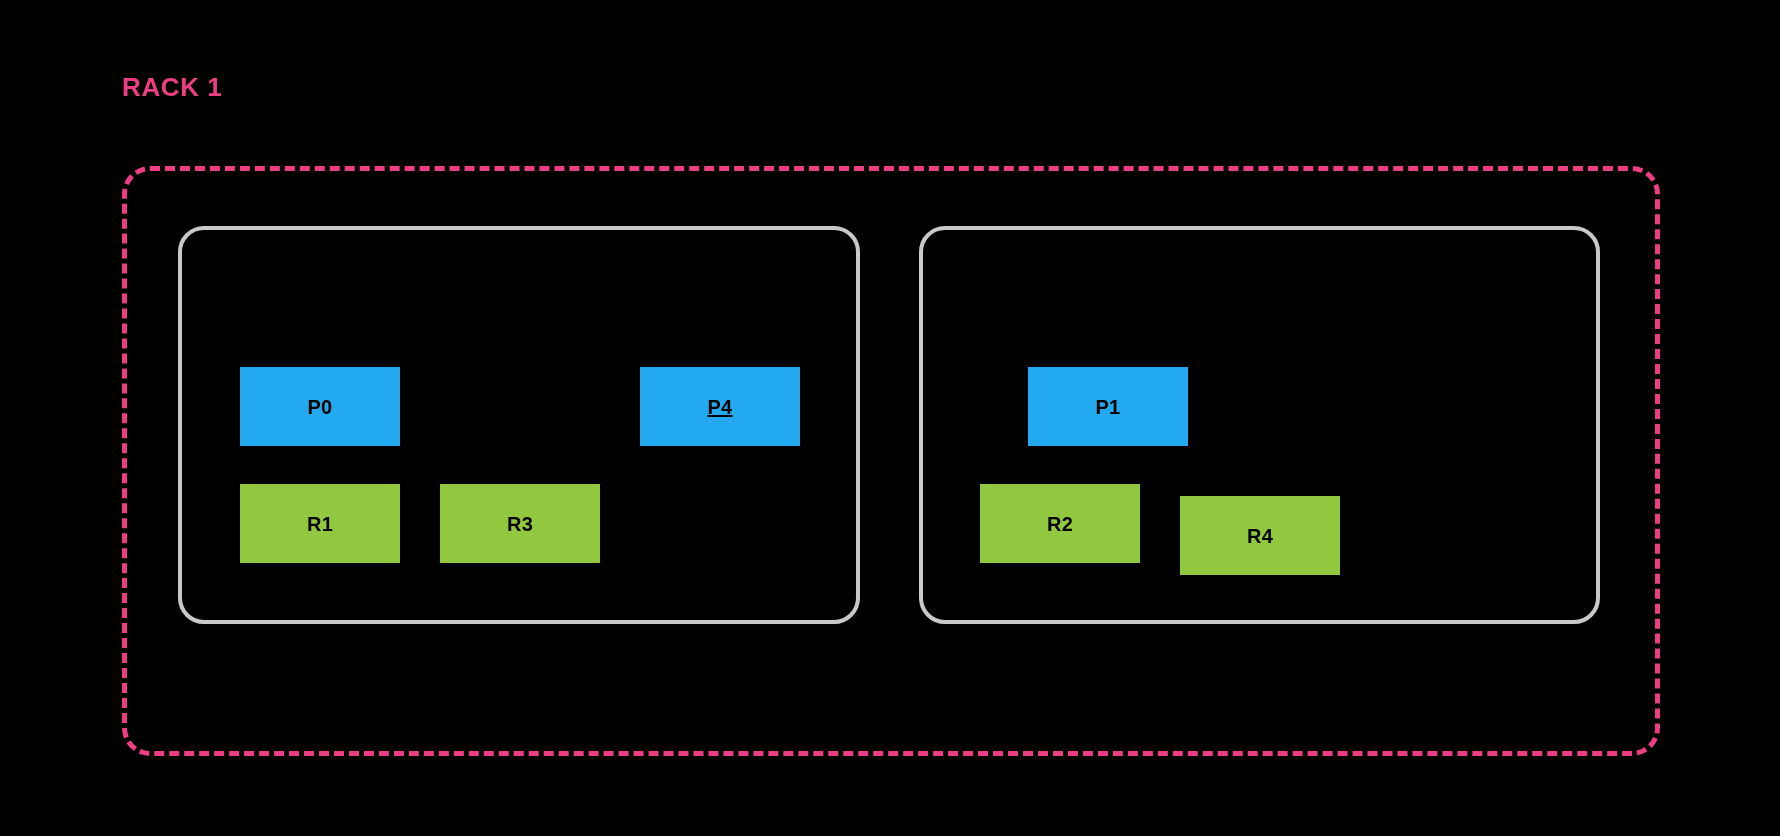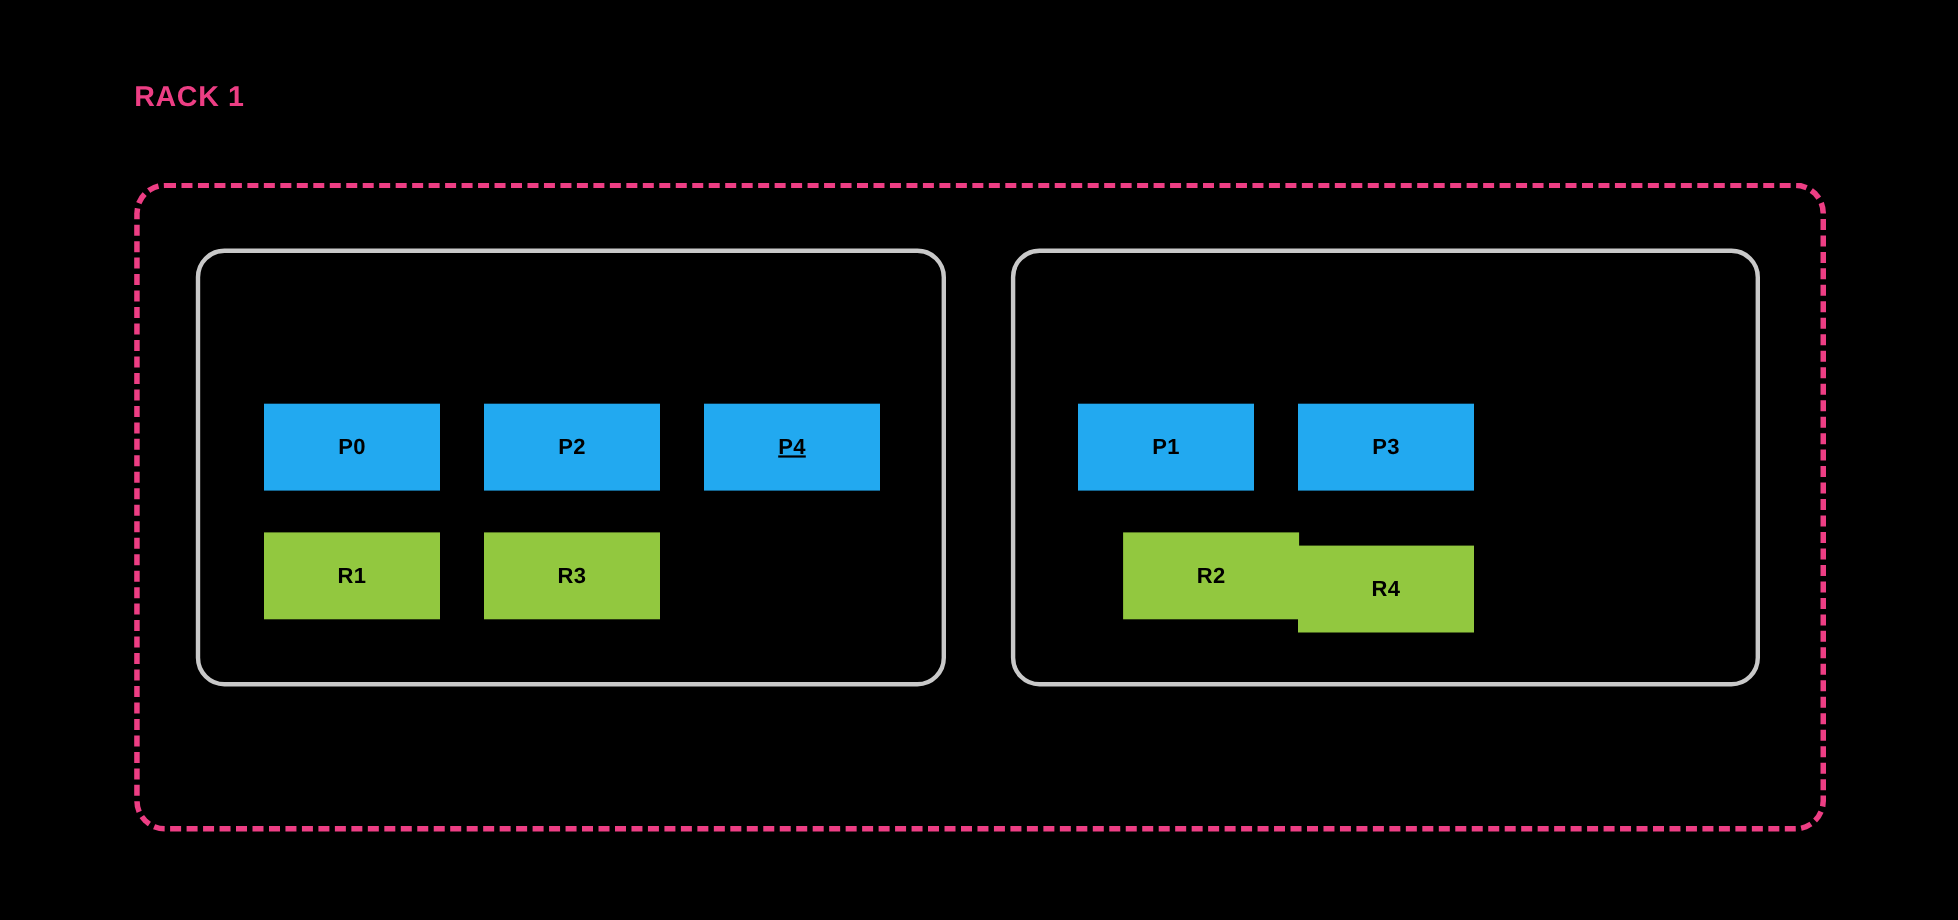"P2" div.proc { html: <div>P2</div> -> none }
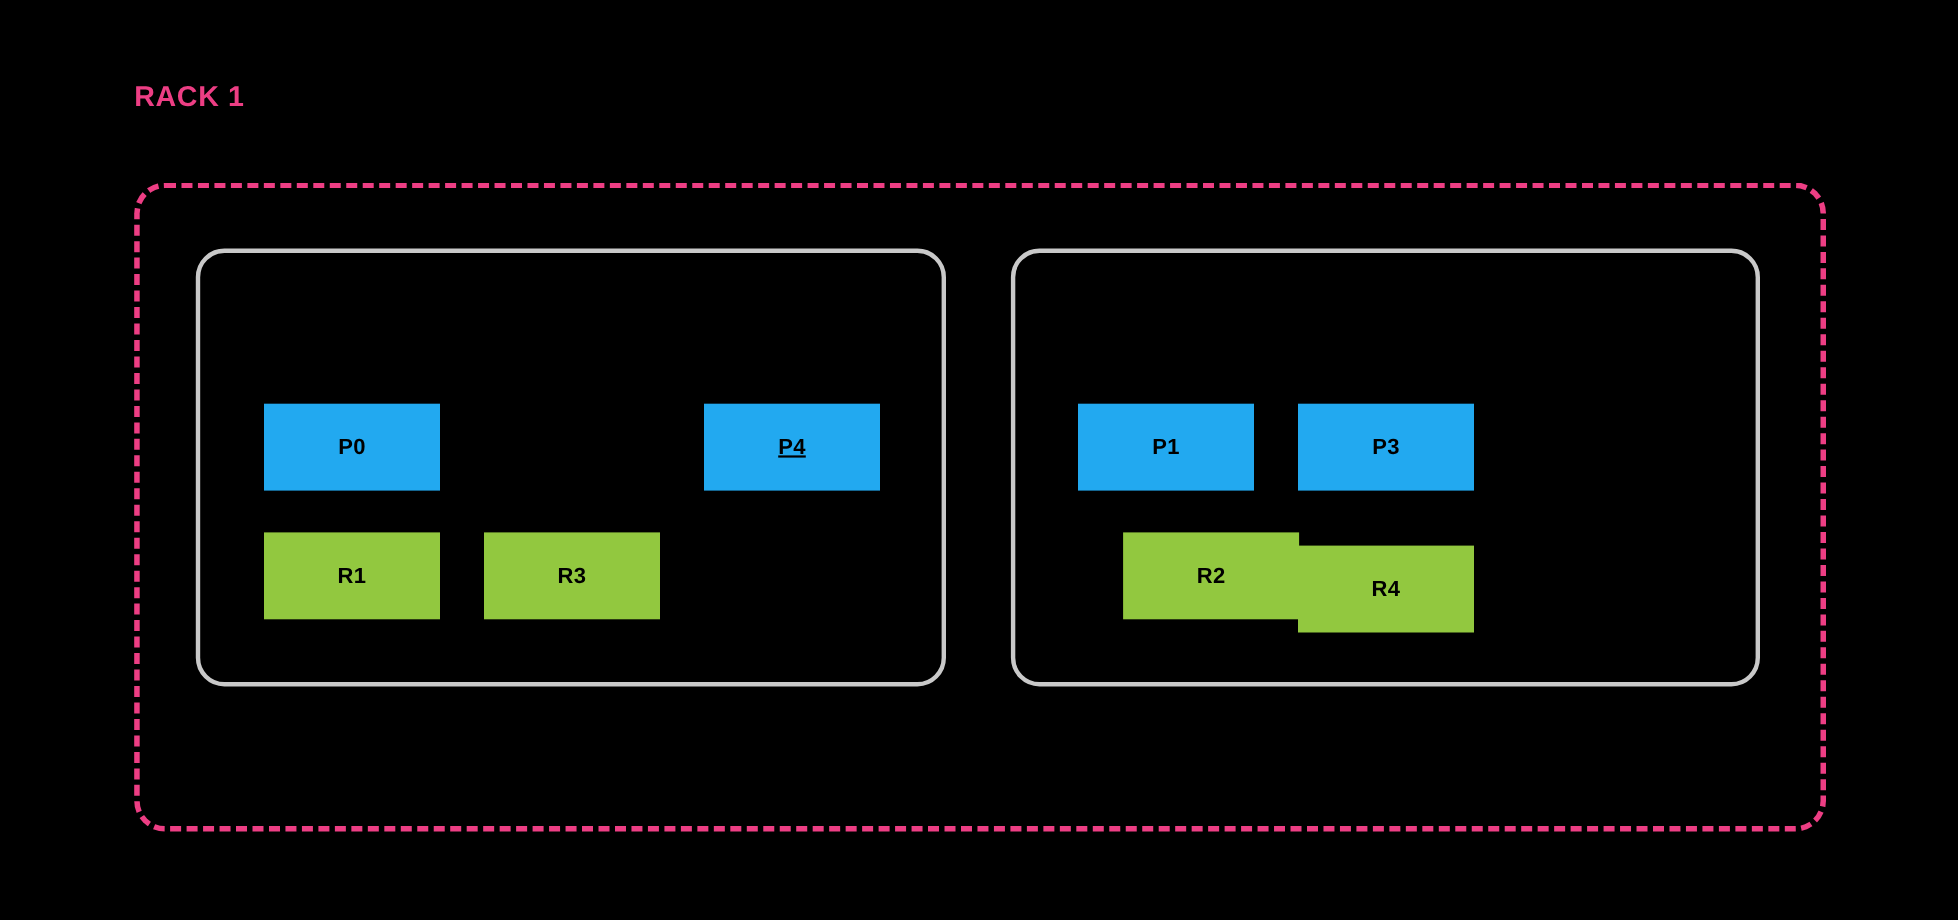"P1" div.proc { left: 980px -> 1028px }
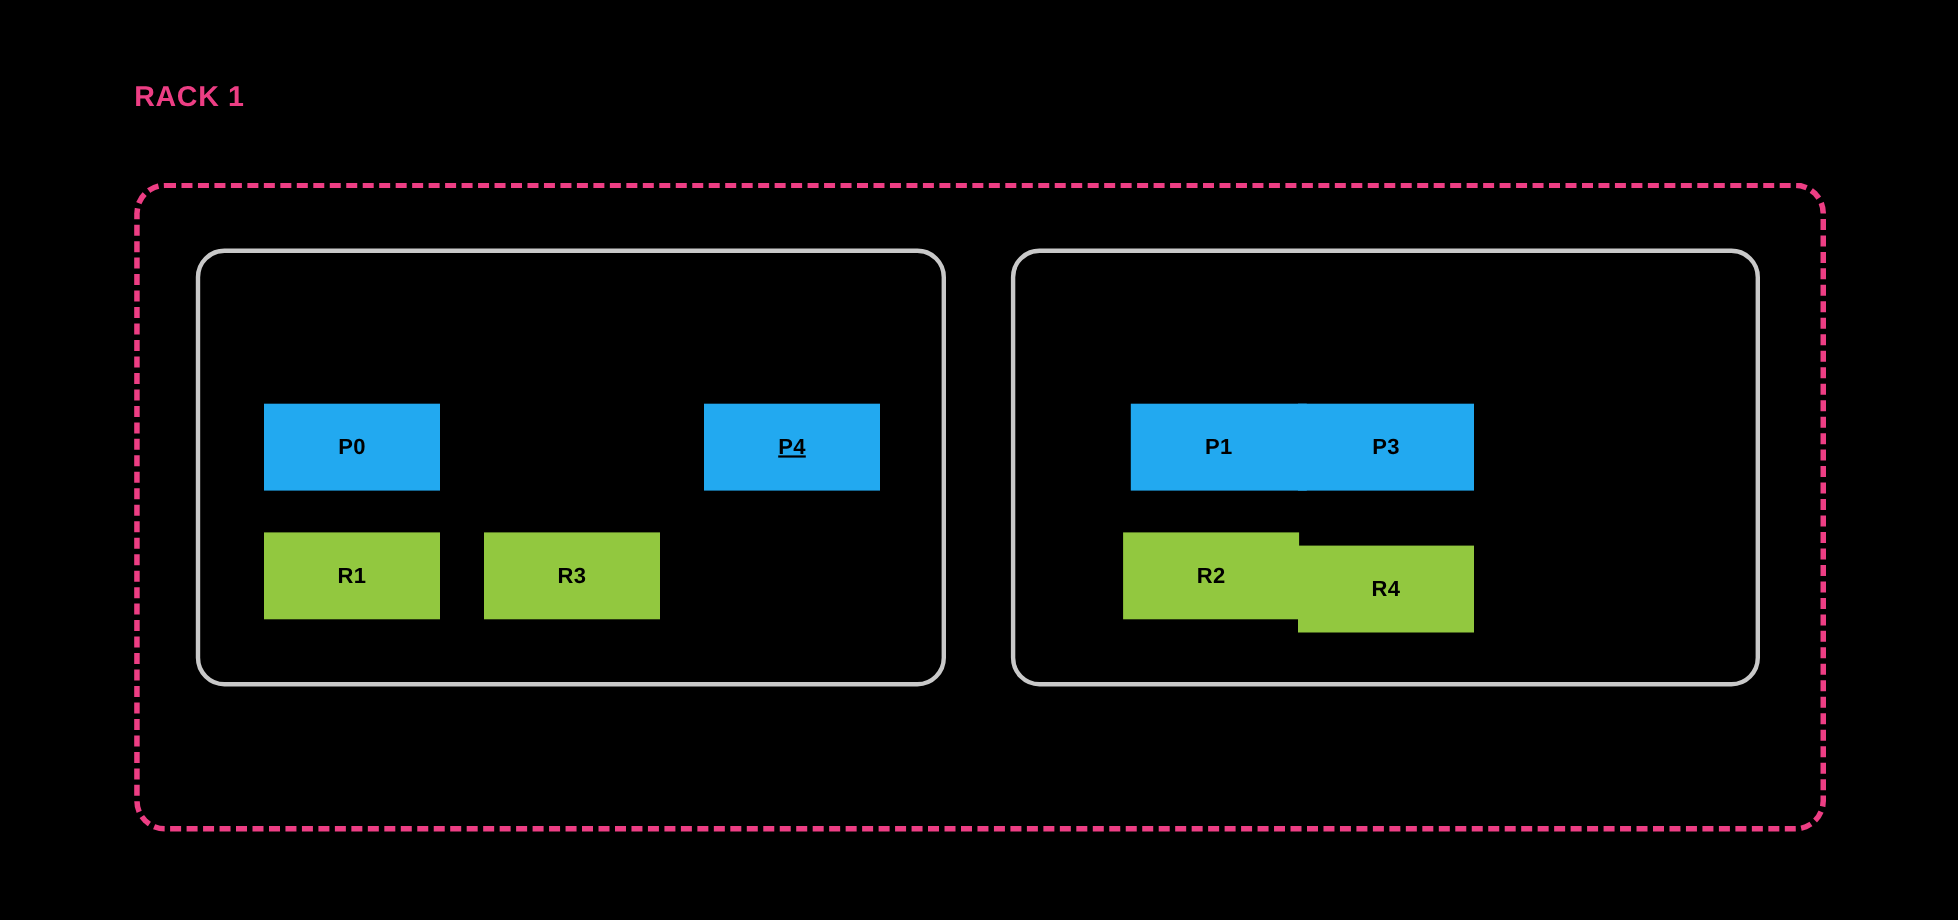"P3" div.proc { html: <div>P3</div> -> none }
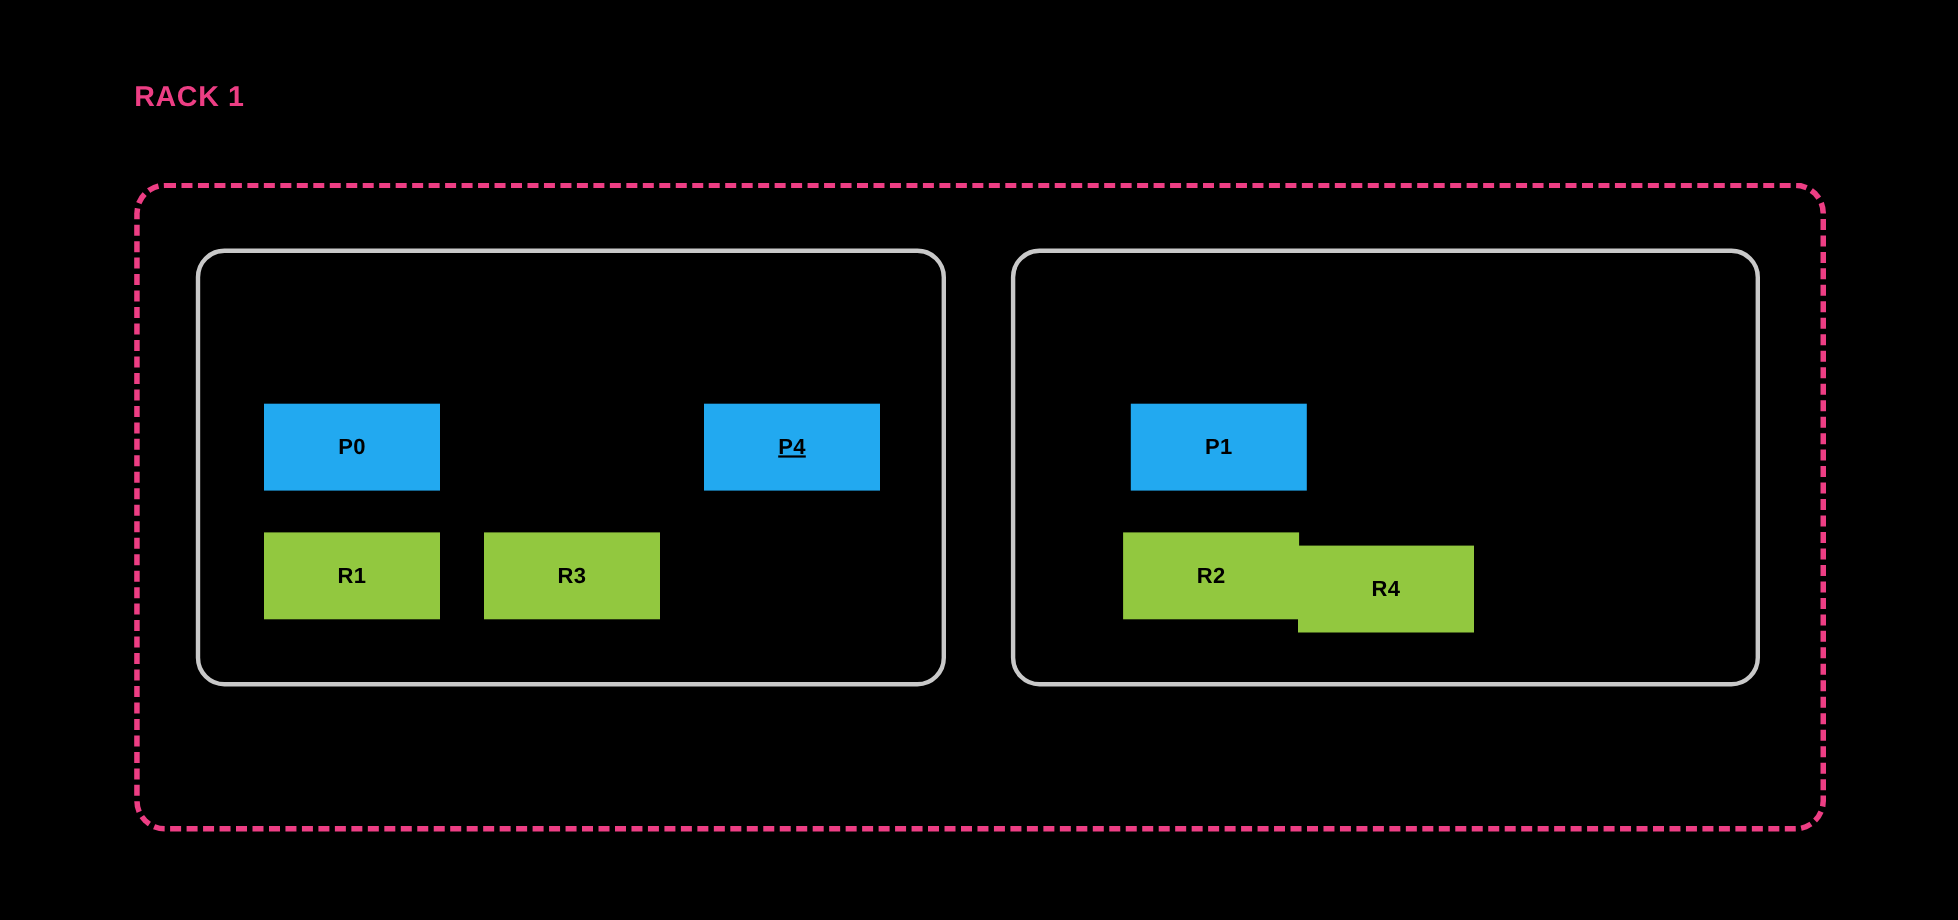"R2" div.proc { margin-left: 41px -> none }
